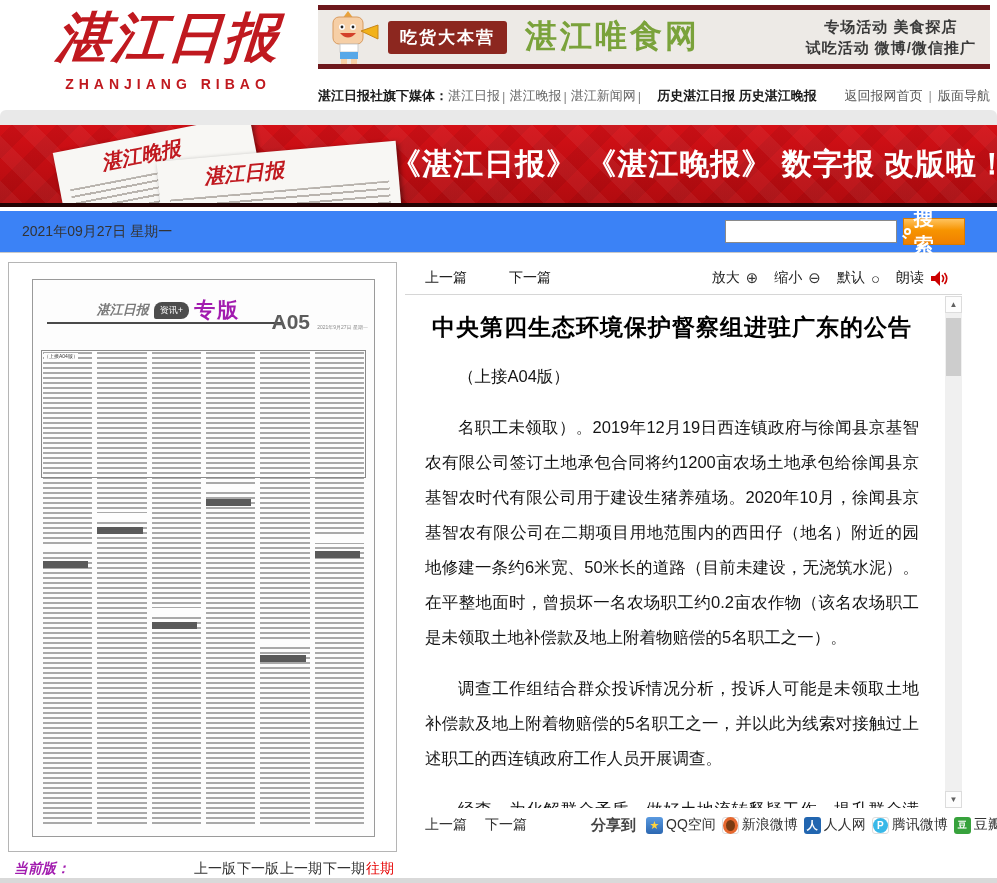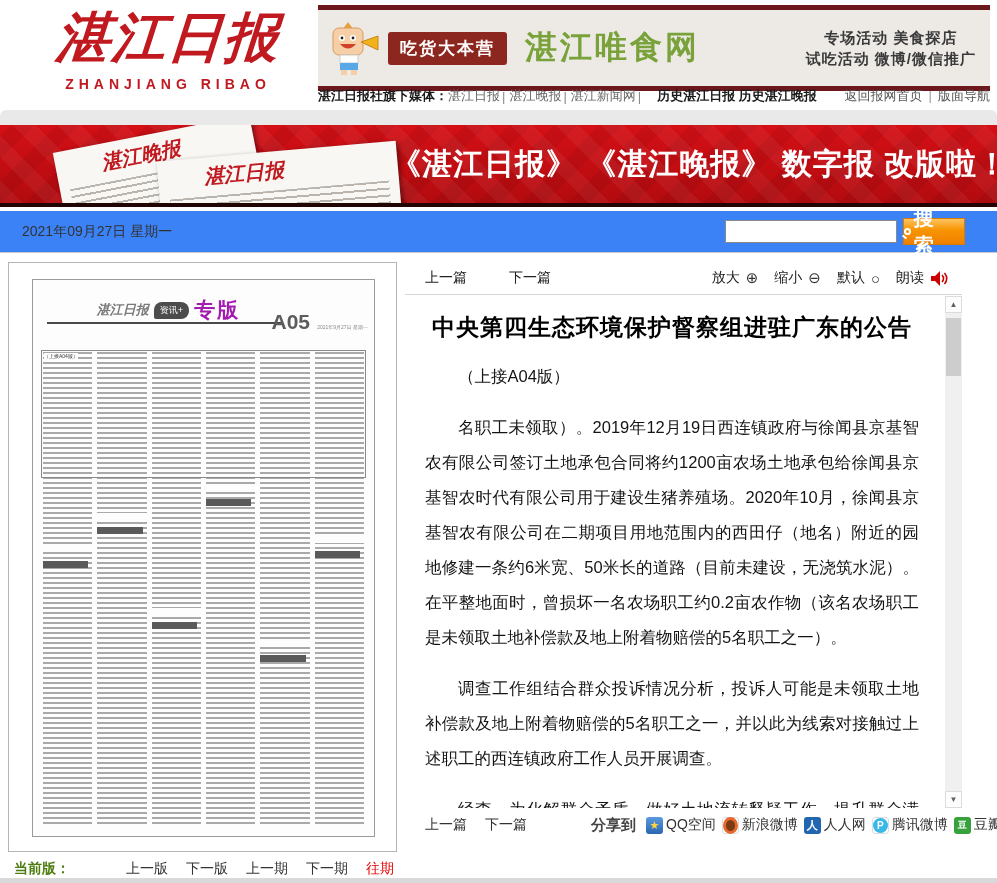"吃货大本营" .ad-banner { height: 86px -> 64px }
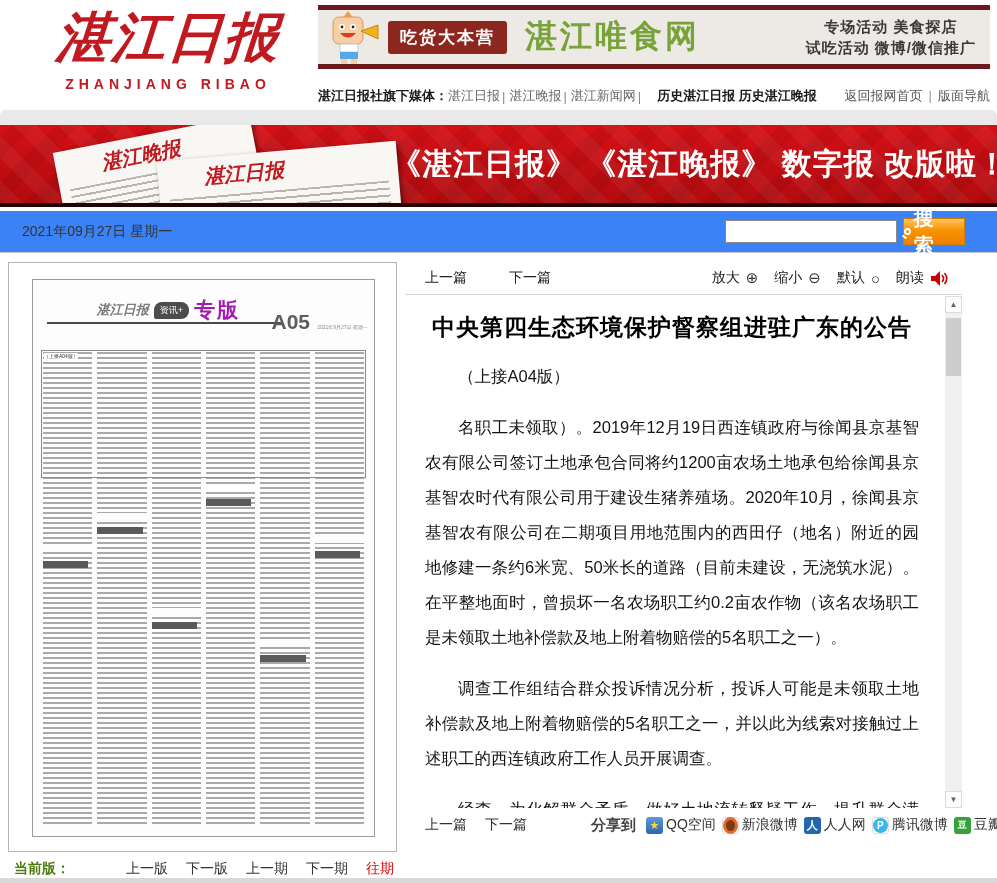"当前版：" .bn-label { color: #4d7c0f -> #a21caf; font-style: none -> italic }
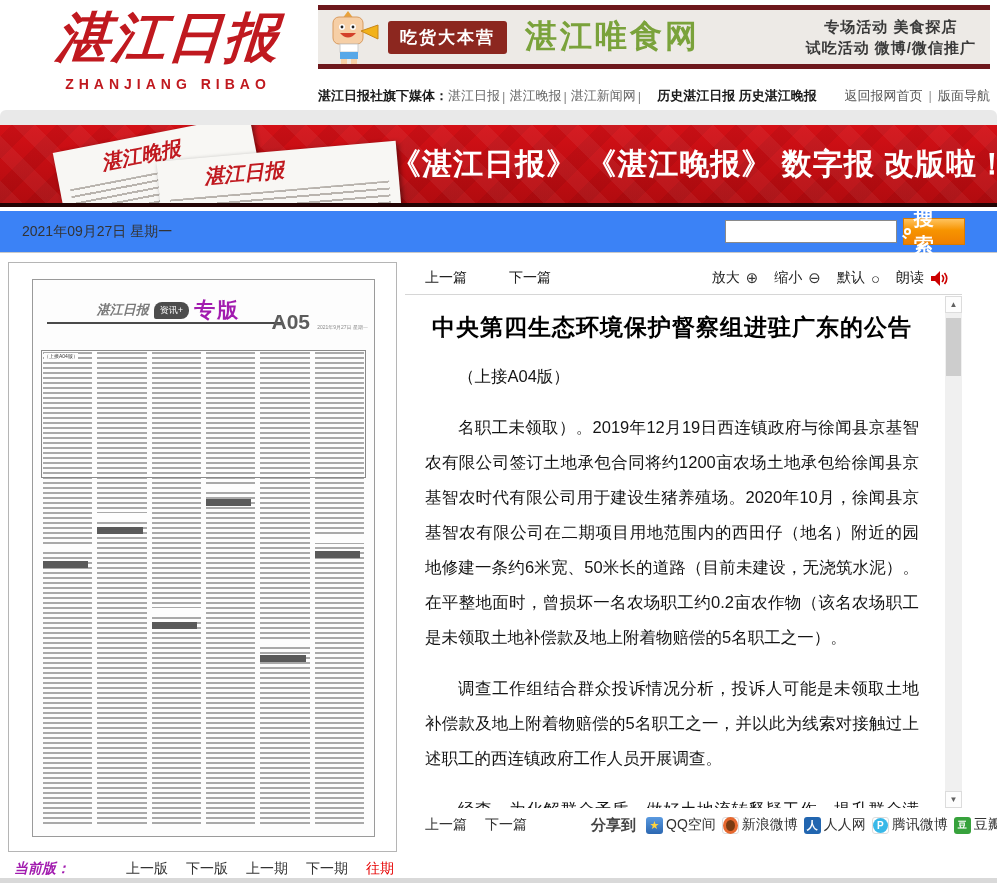"上一版" .bn-links { gap: 18px -> 1px }
